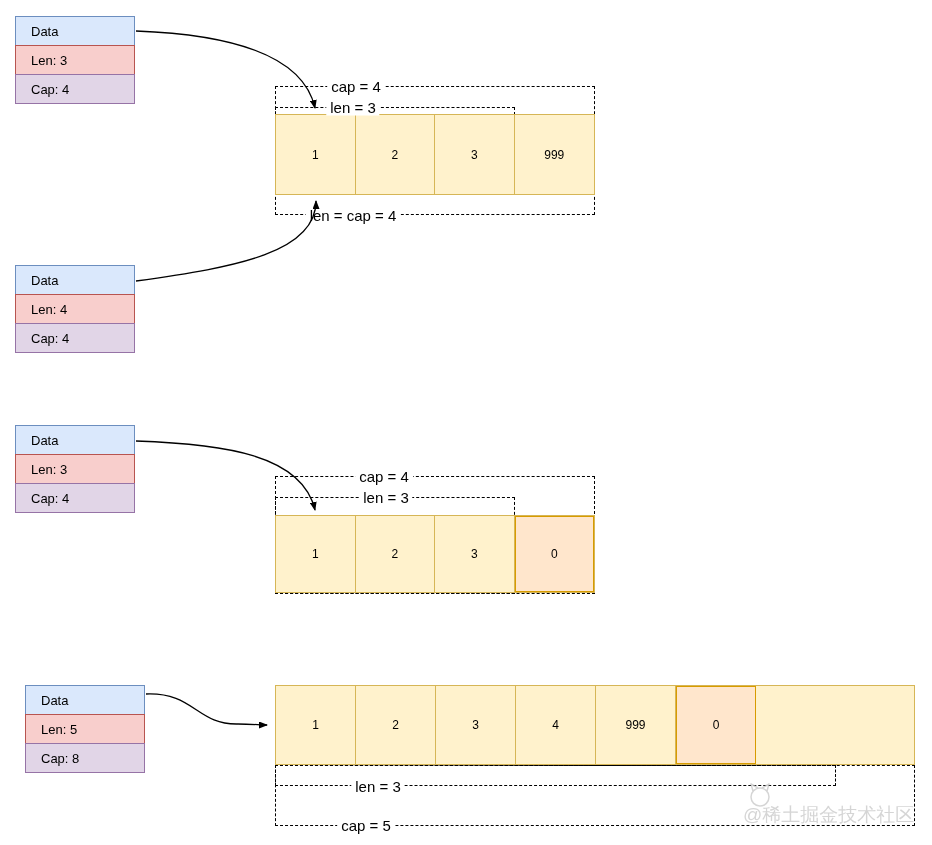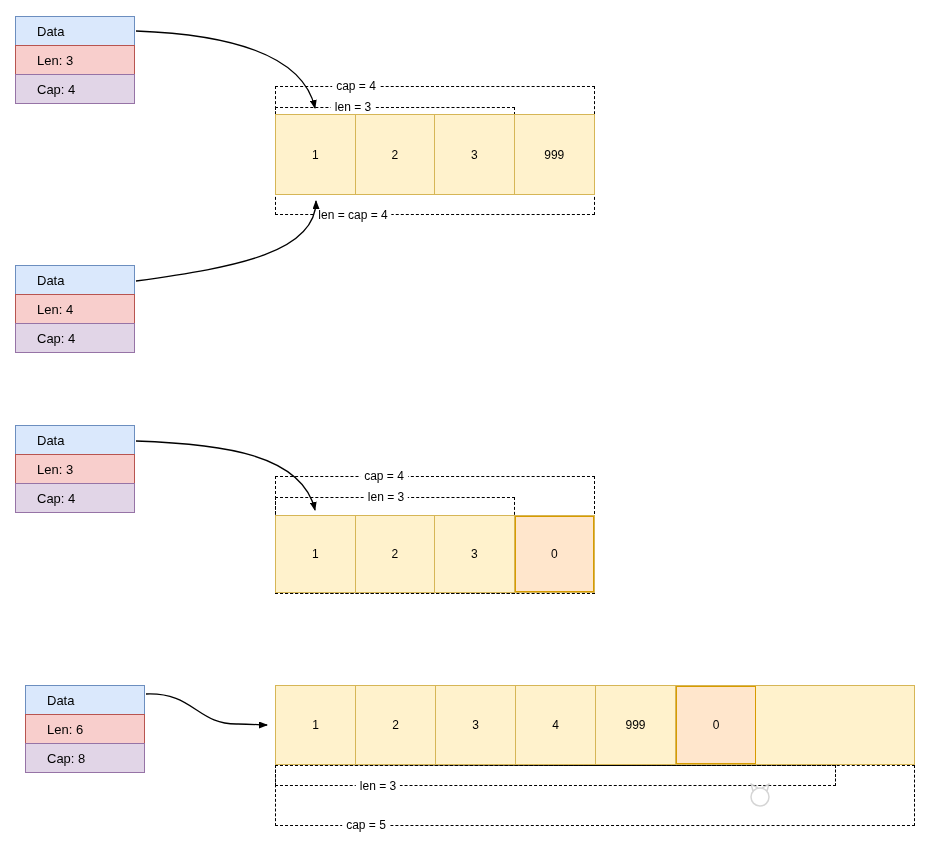"Data" .srow { padding-left: 21px -> 15px }
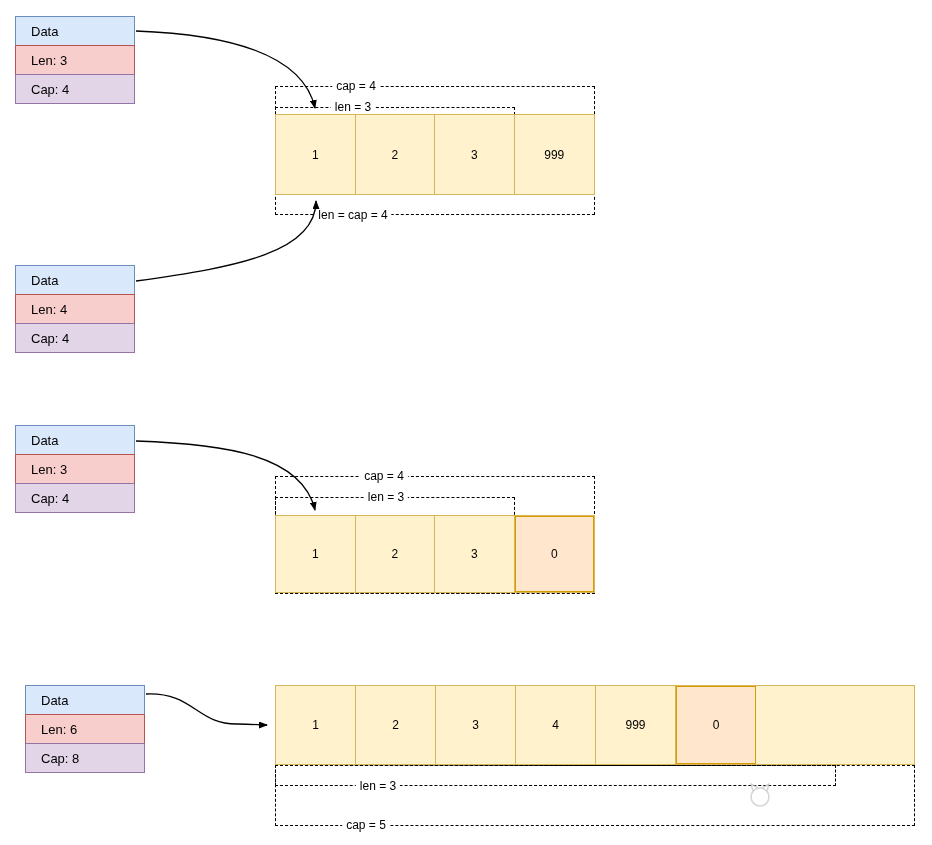"cap = 4" .anno { font-size: 12px -> 15px }
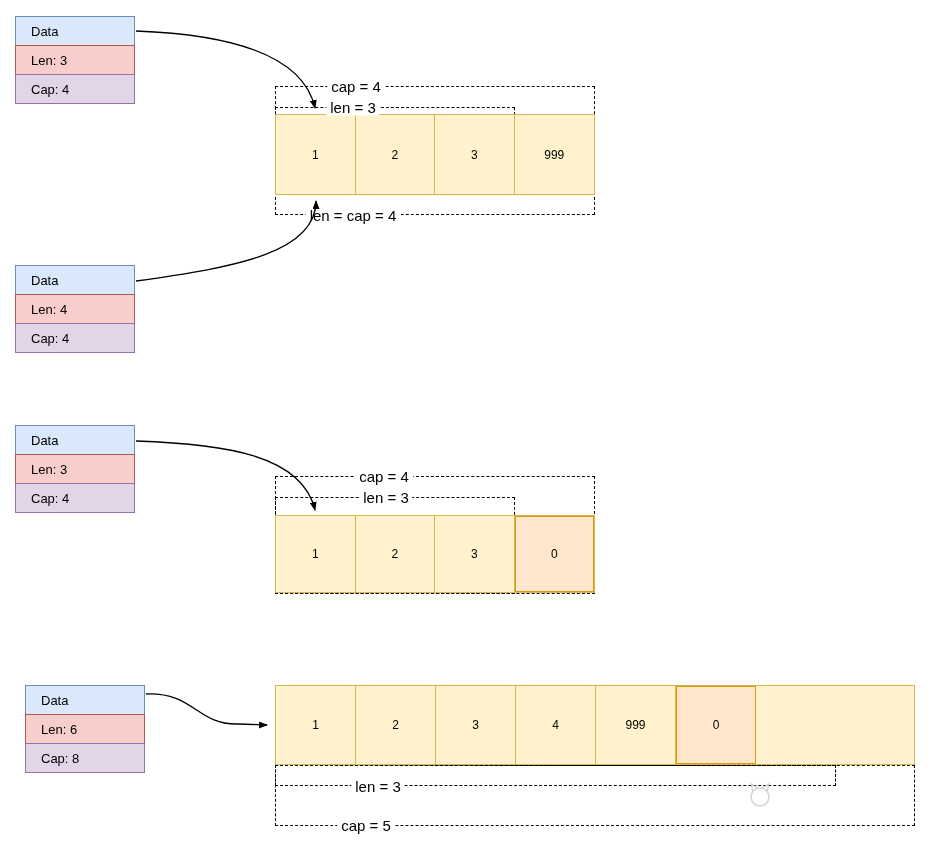"Len: 6" div.srow { text: 6 -> 5 }
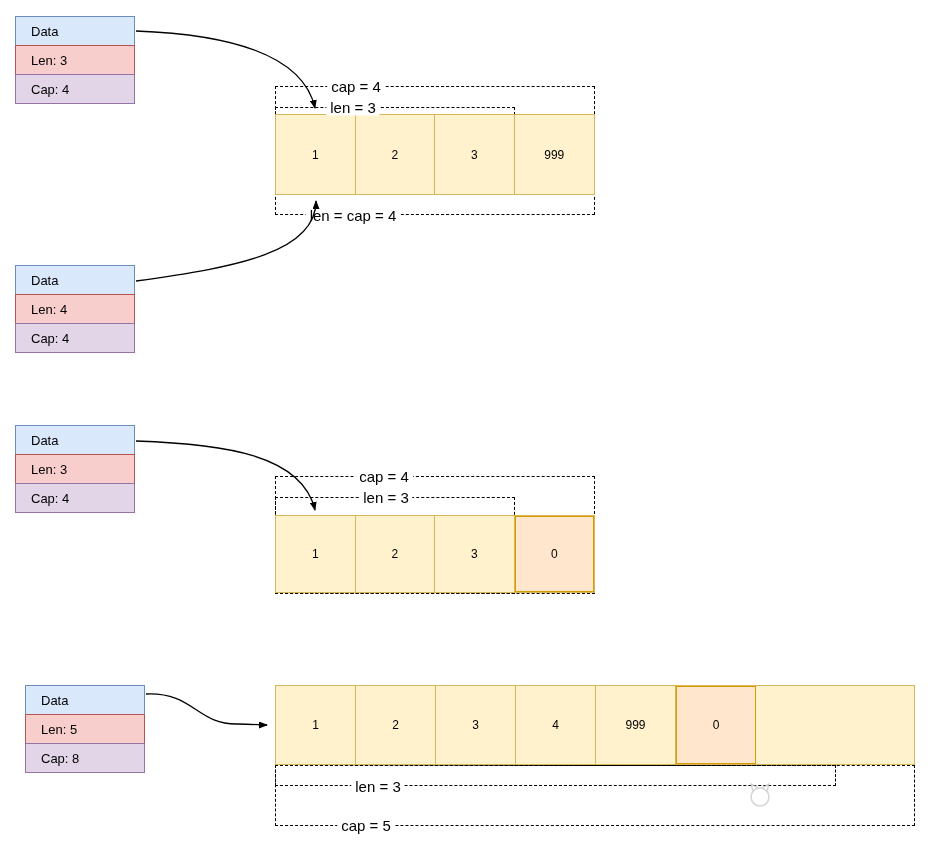"@稀土掘金技术社区" span.wm-community { html: none -> <span>@稀土掘金技术社区</span> }
